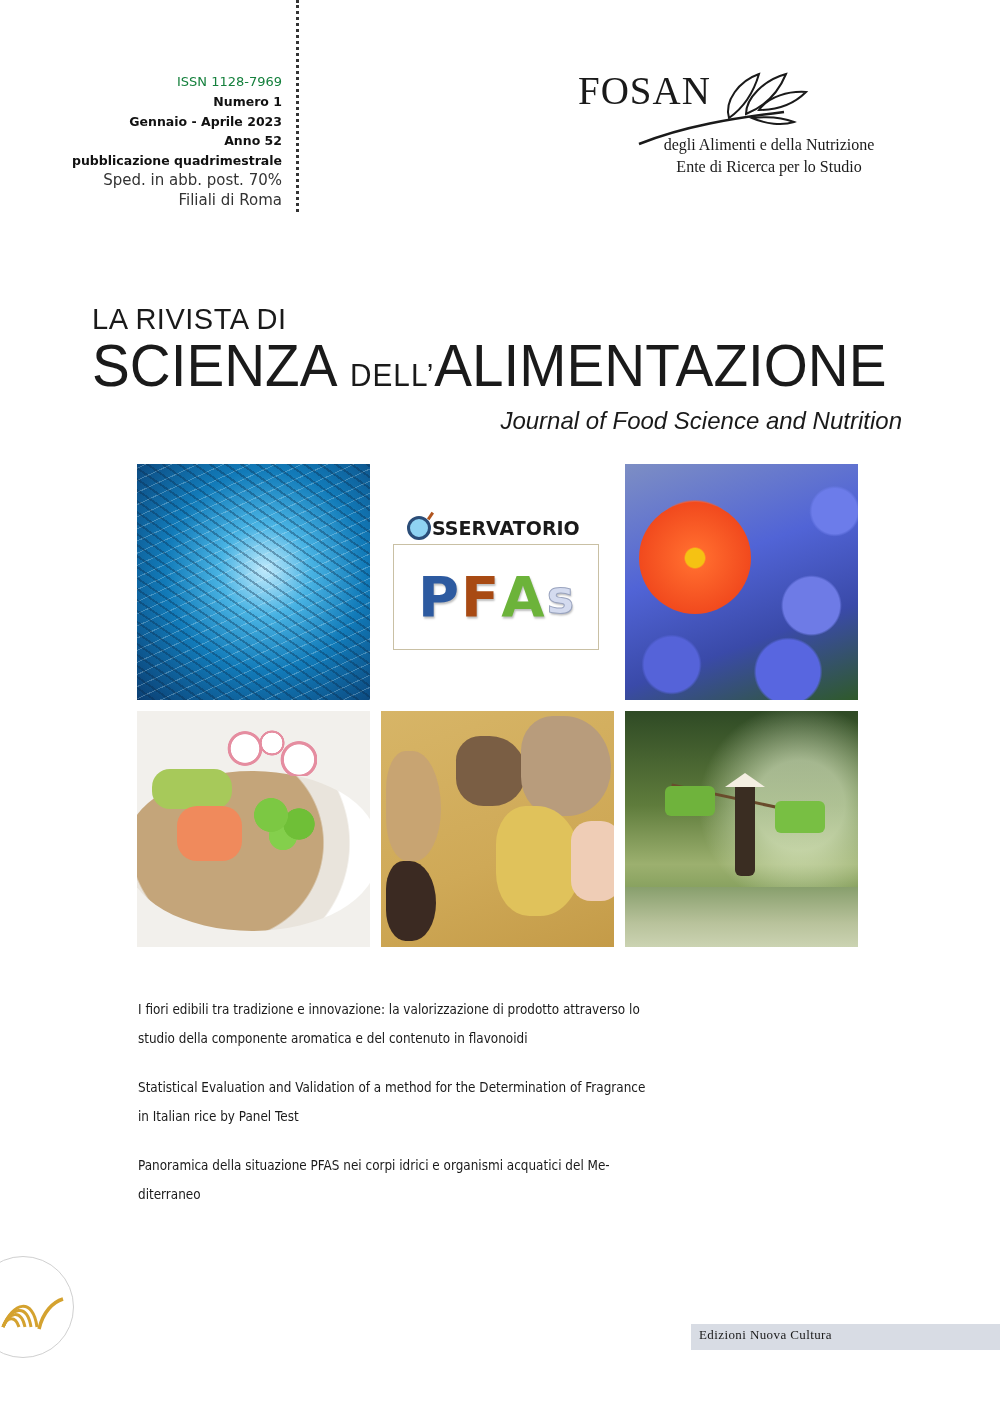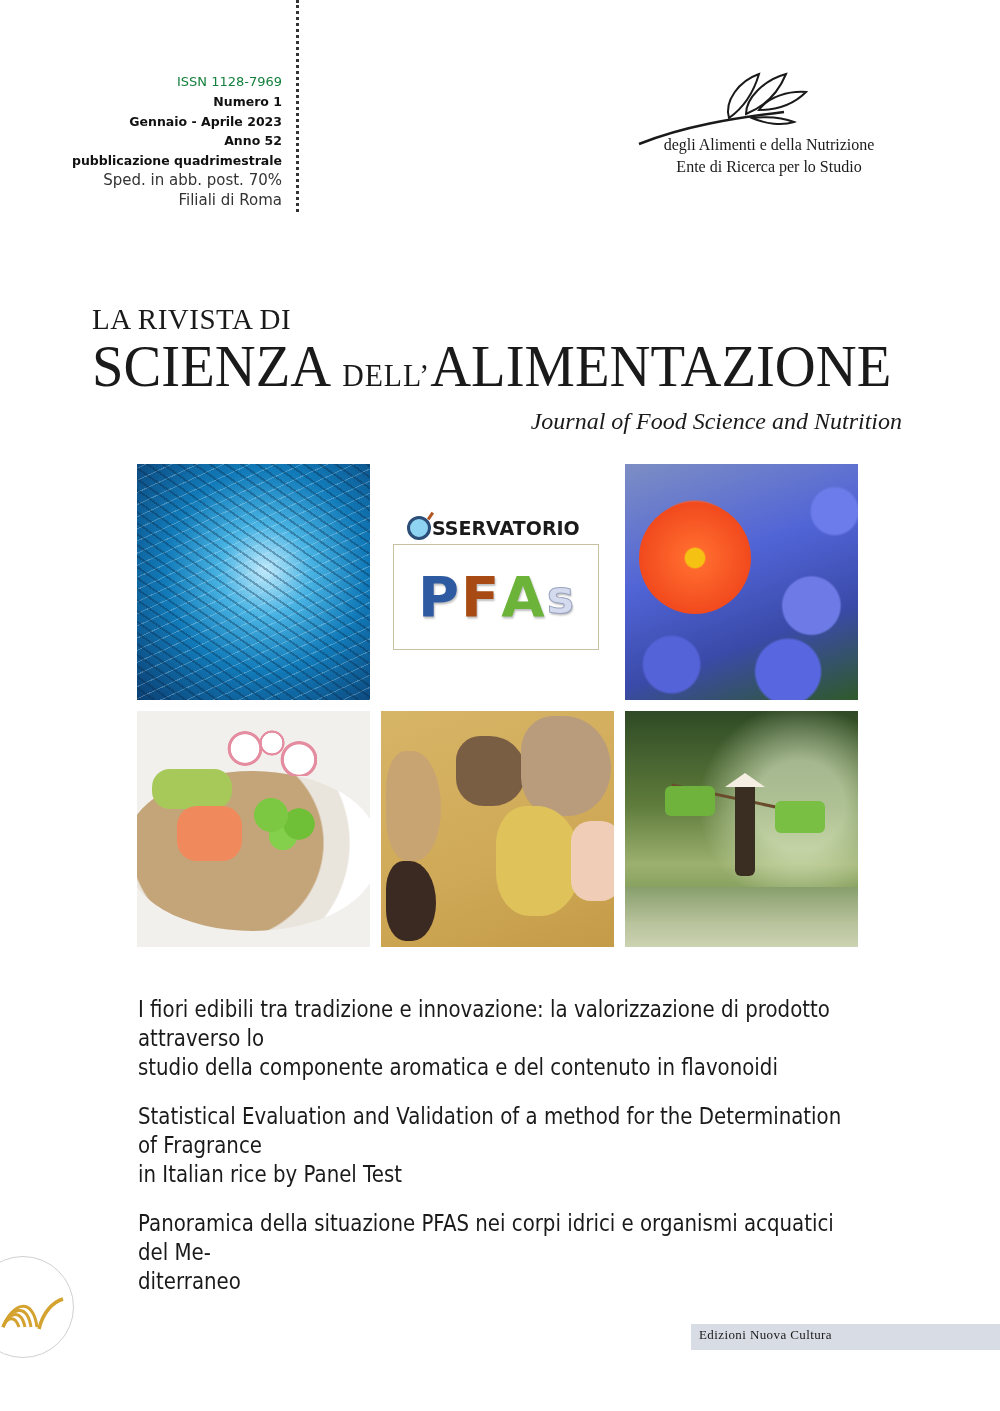"FOSAN" div.name { html: none -> <div>FOSAN</div> }
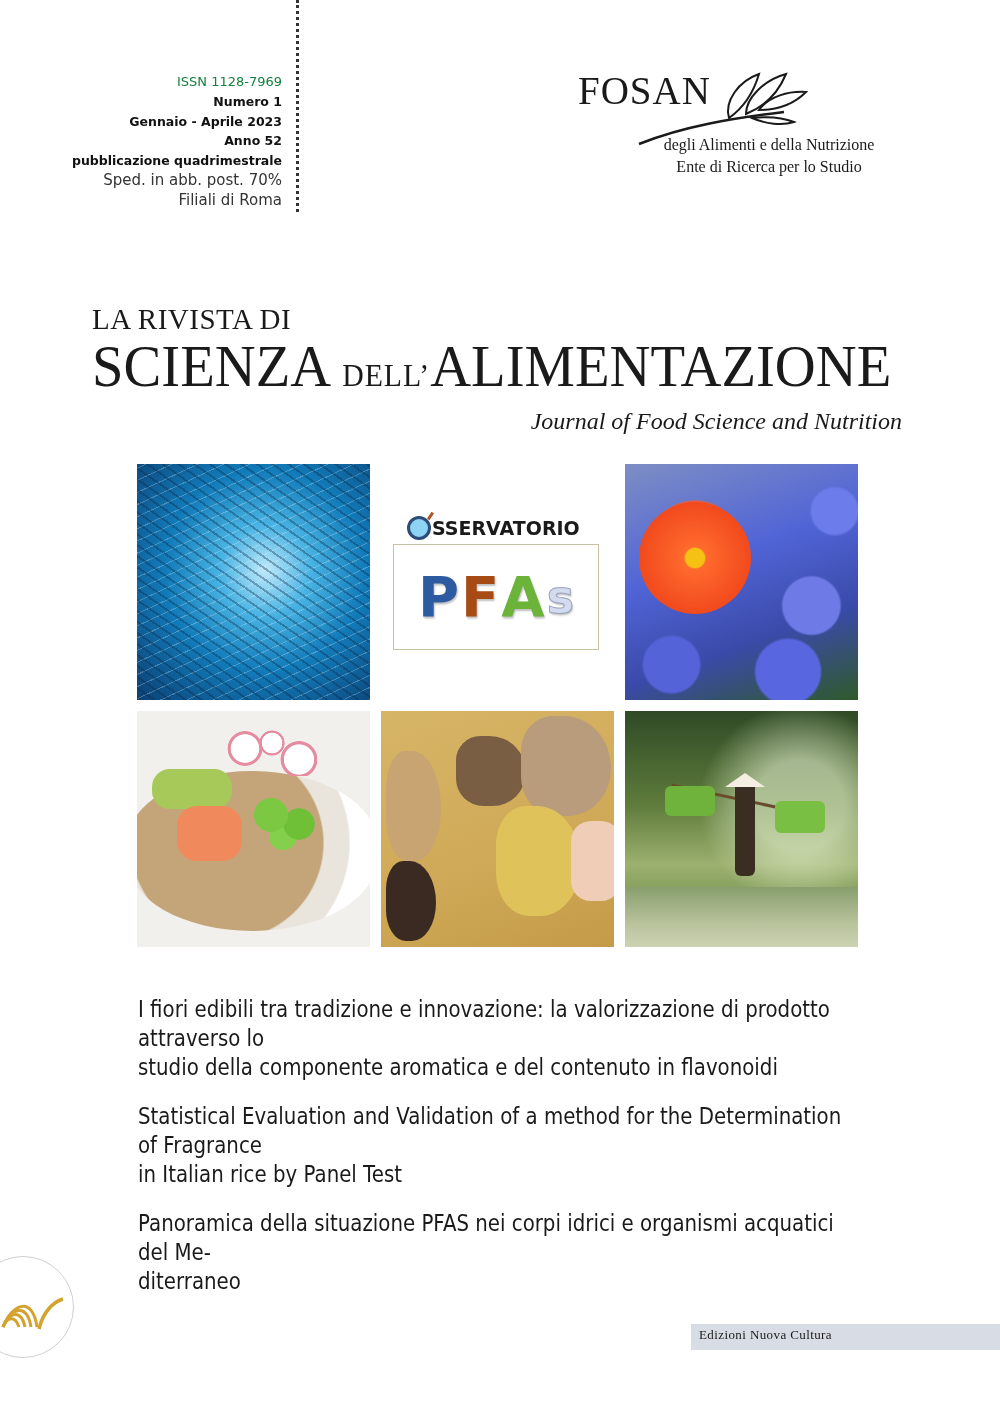"LA RIVISTA DI" .title-block { font-family: Liberation Serif, serif -> Liberation Sans, sans-serif }
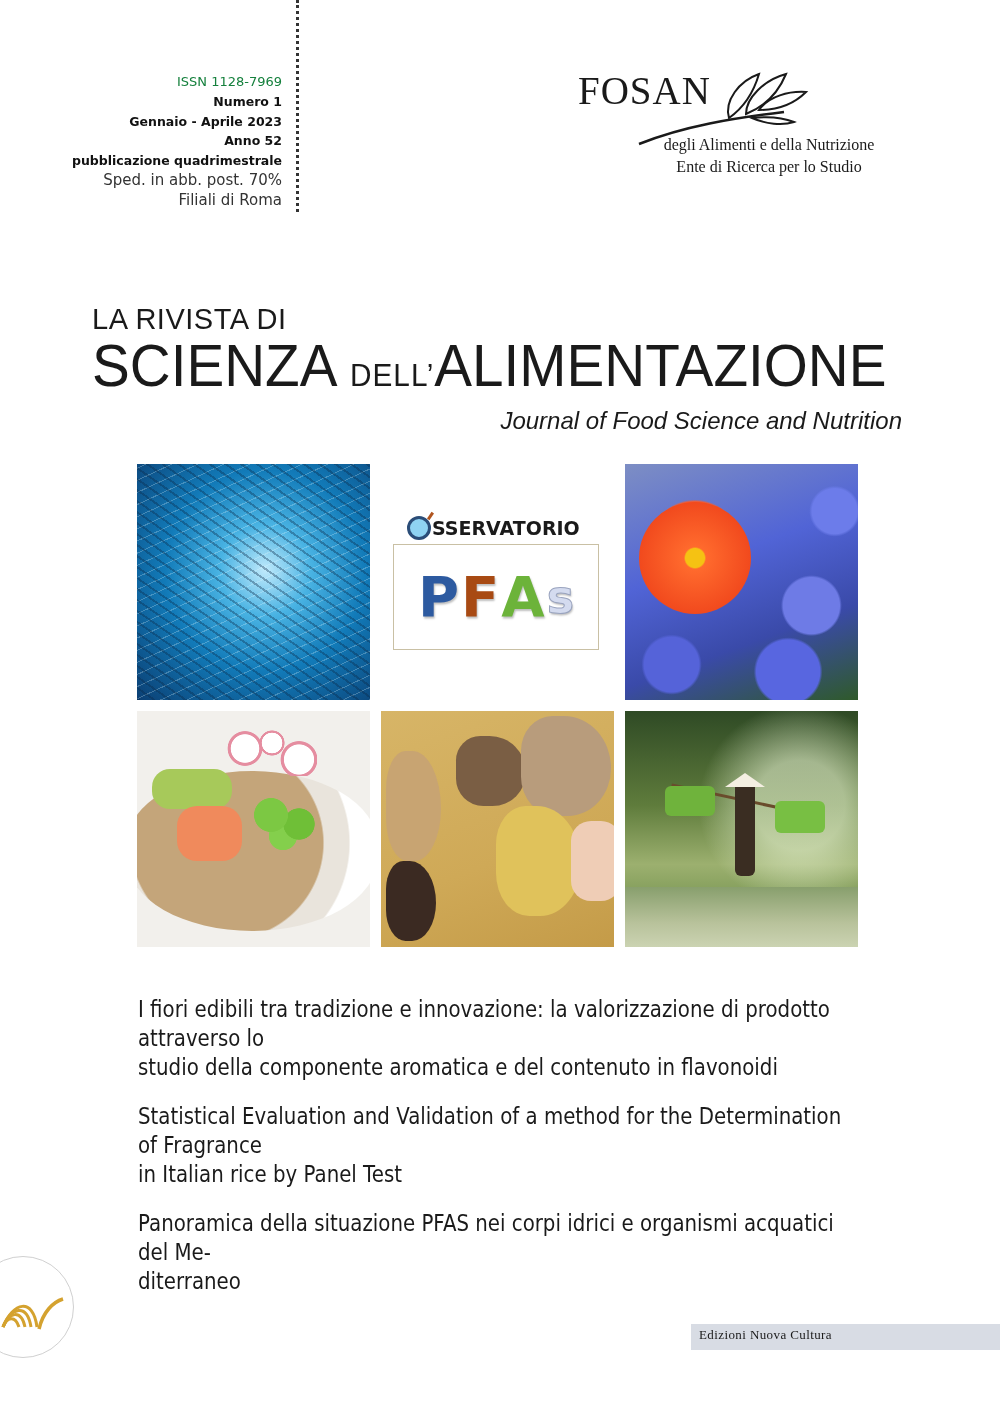"I fiori edibili tra tradizione" .articles { font-size: 23px -> 14px }
